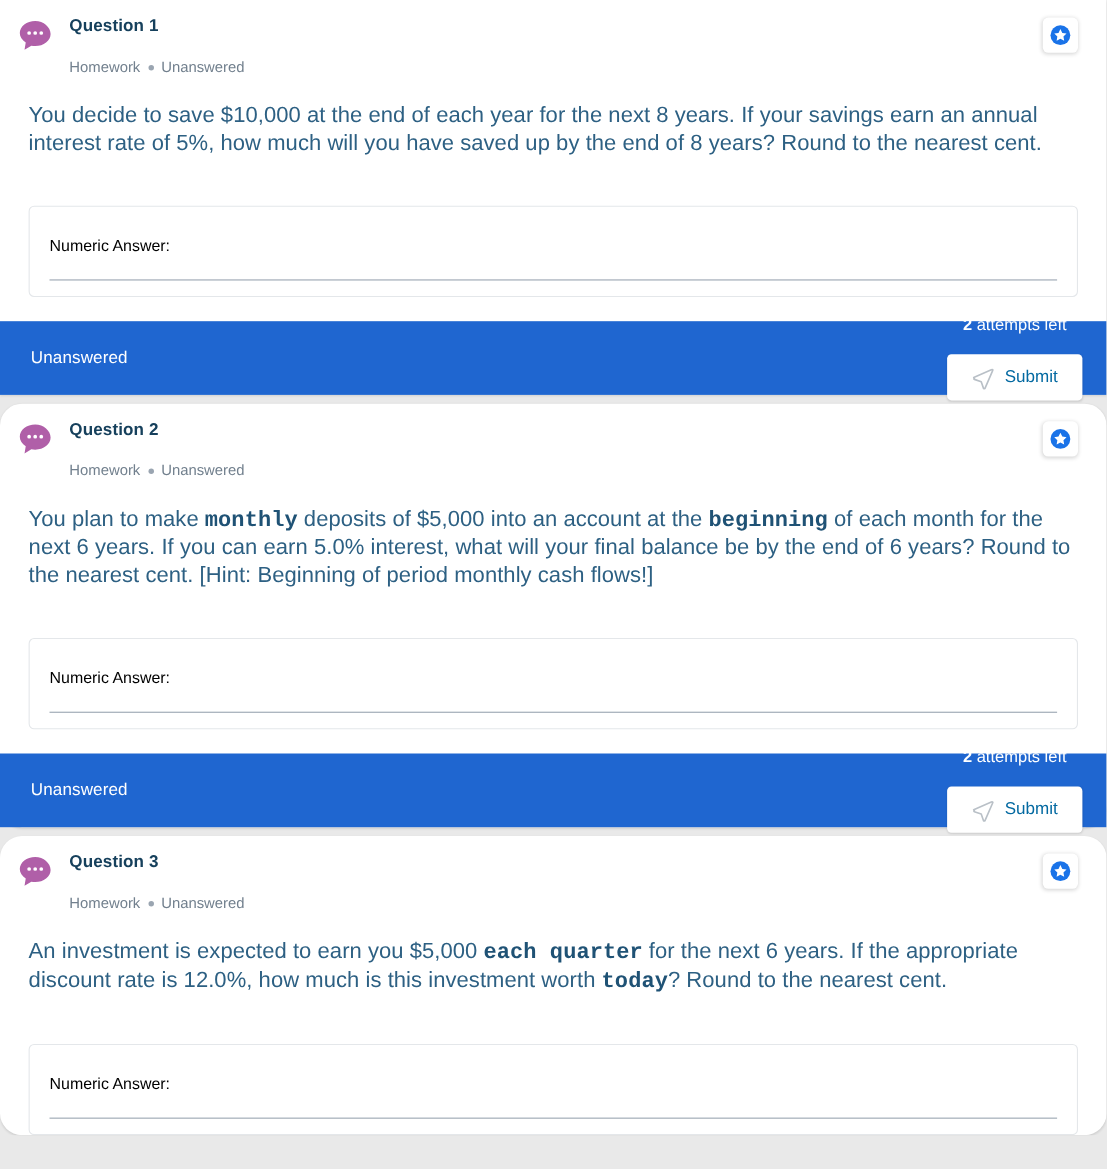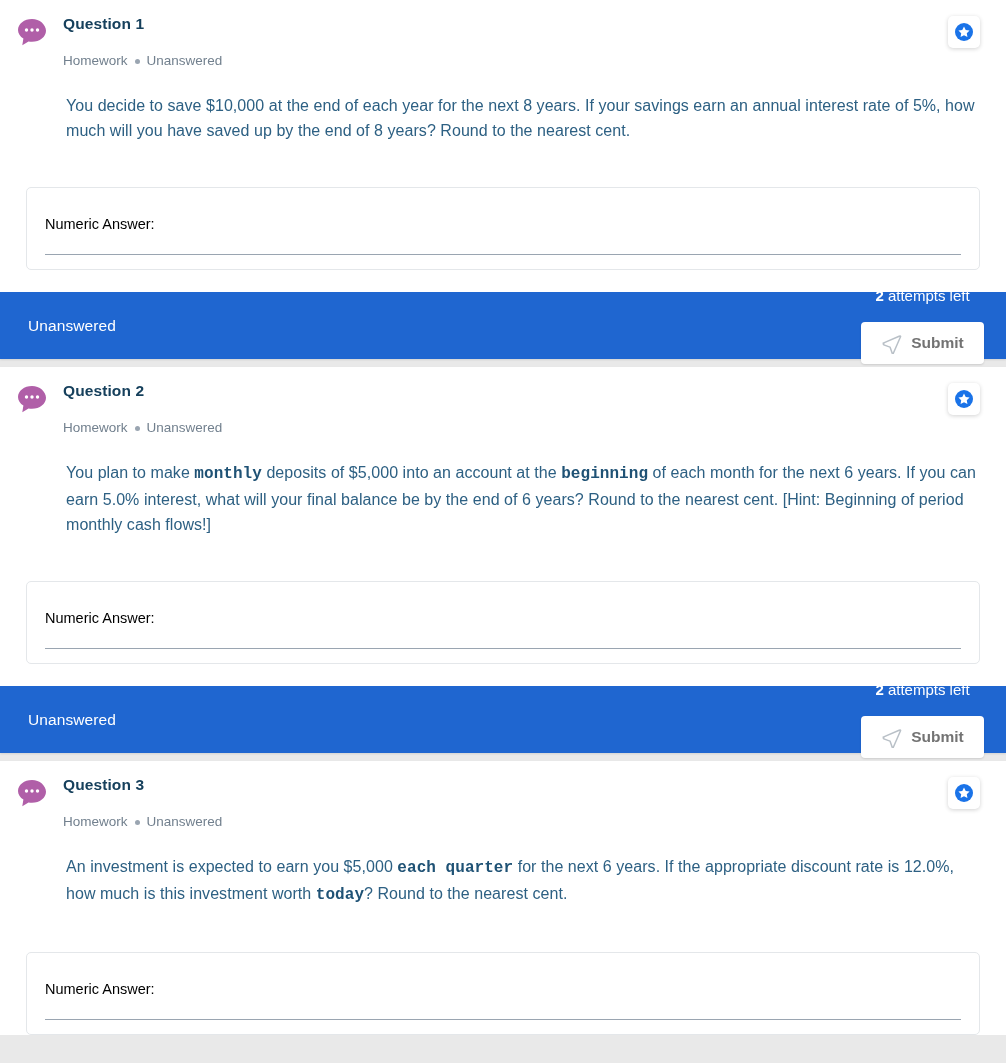"You decide to save $10,000" .qprompt { font-size: 16px -> 20px; margin-left: 40px -> none }
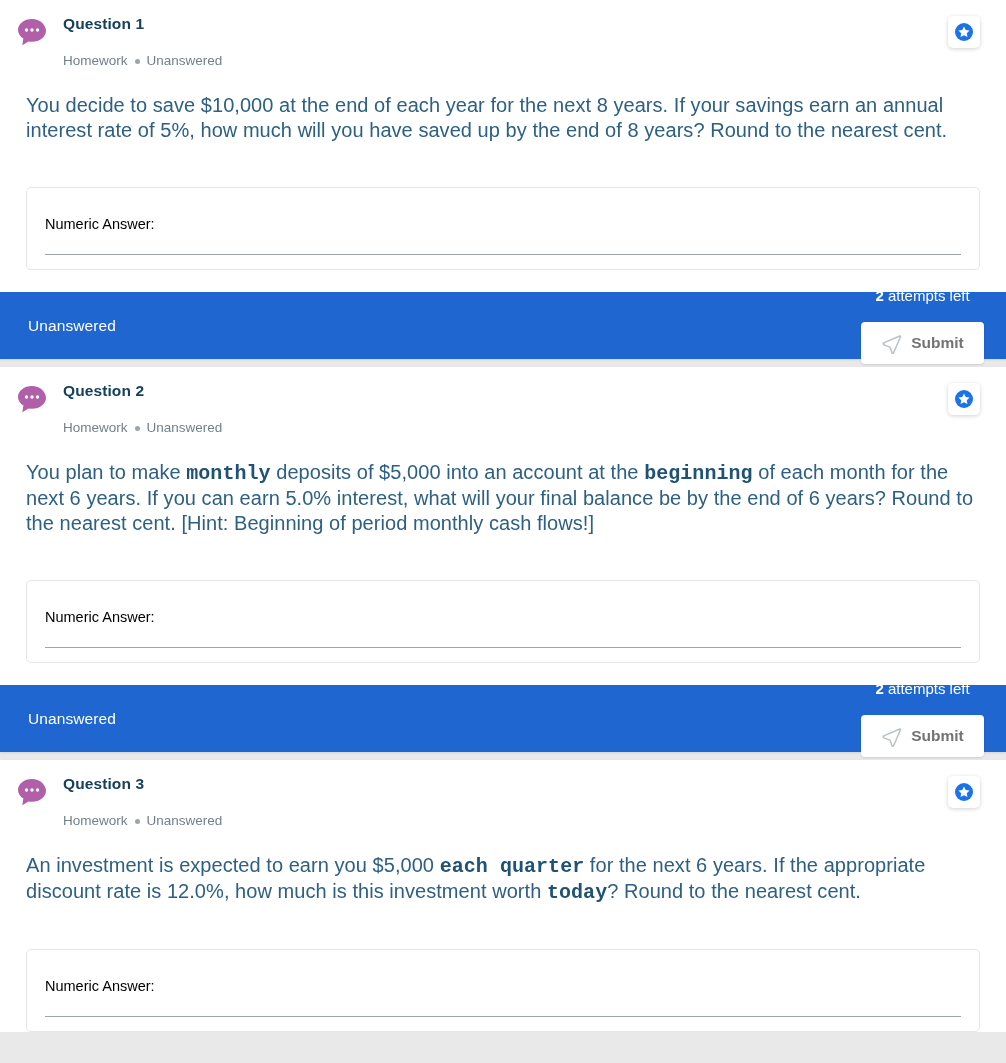"Submit" .submit-label { color: #737373 -> #0369a1; font-weight: bold -> none }
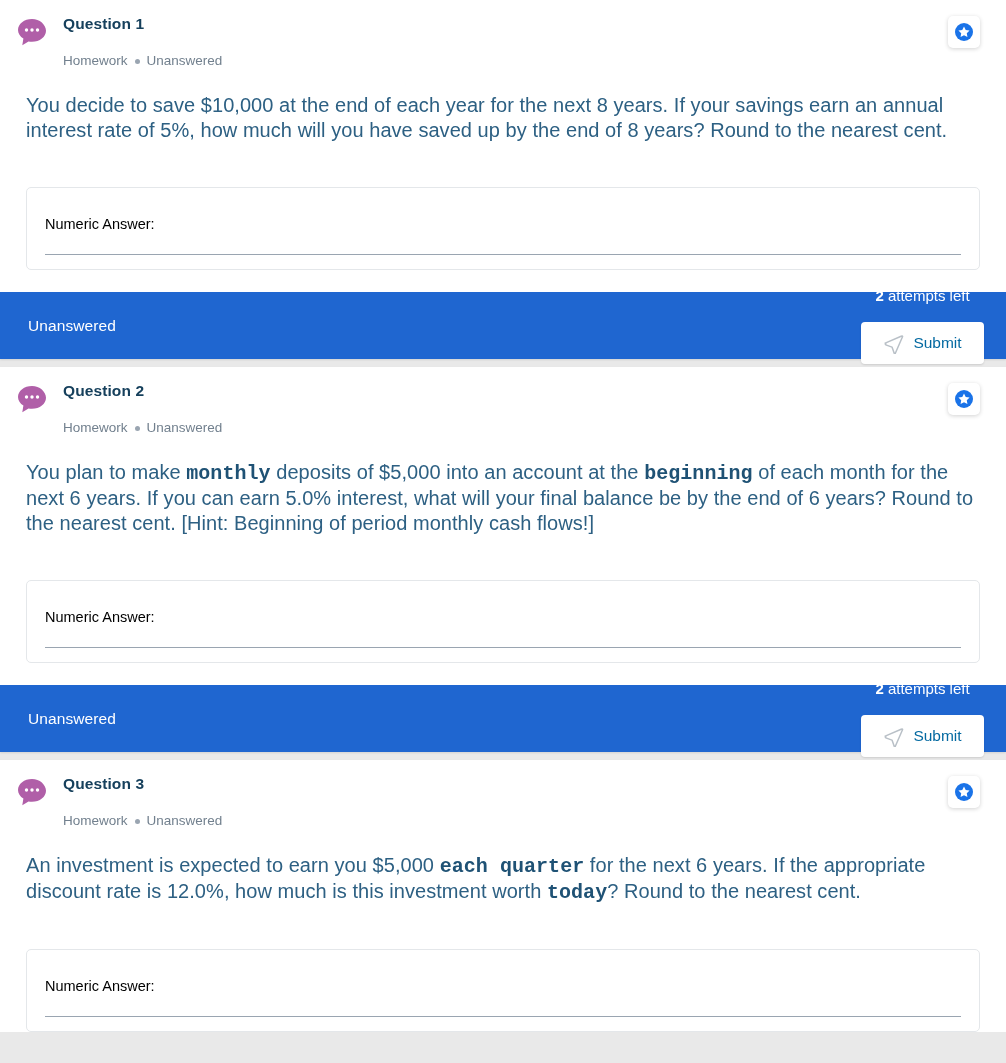"Question 2" .qcard + .qcard { border-radius: none -> 20px }
